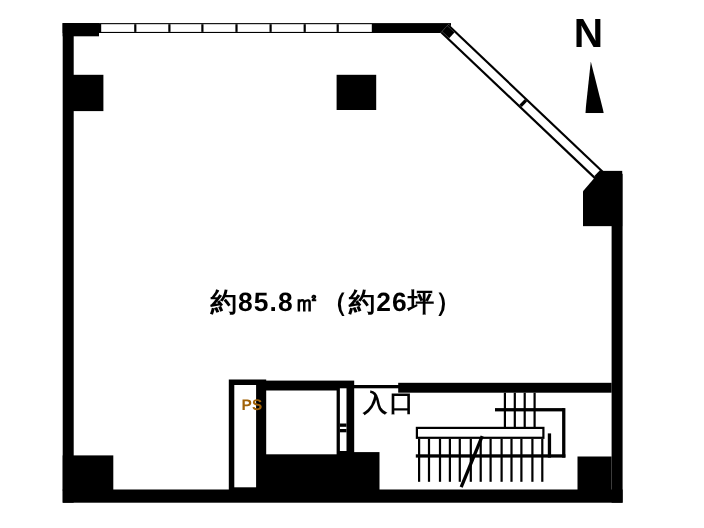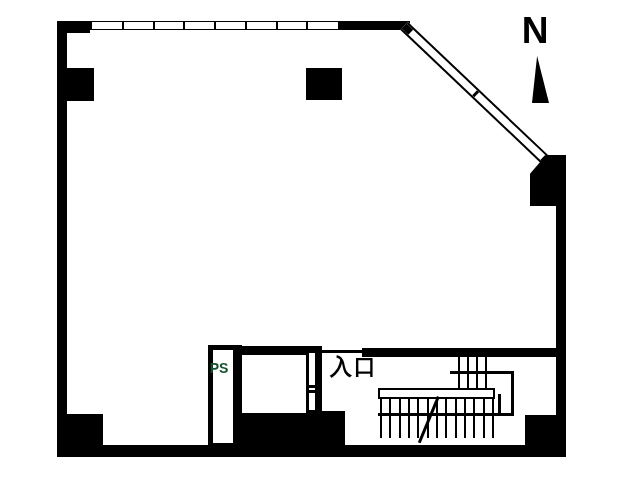"約85.8㎡（約26坪）" div.label { html: none -> <div>約85.8㎡（約26坪）</div> }
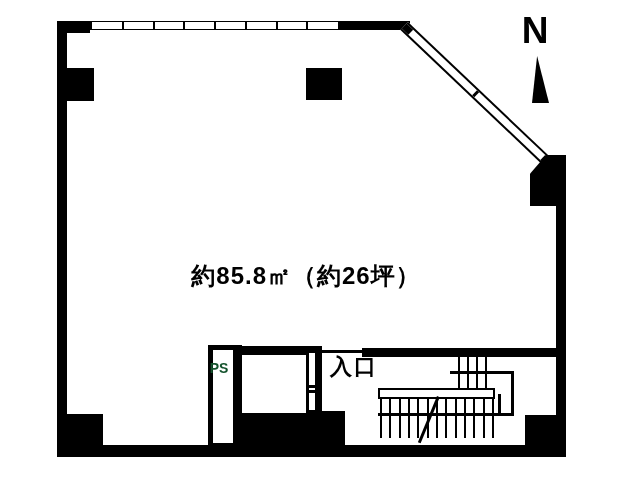"PS" #ps-label { color: #14532d -> #a16207; padding-left: none -> 10px }
